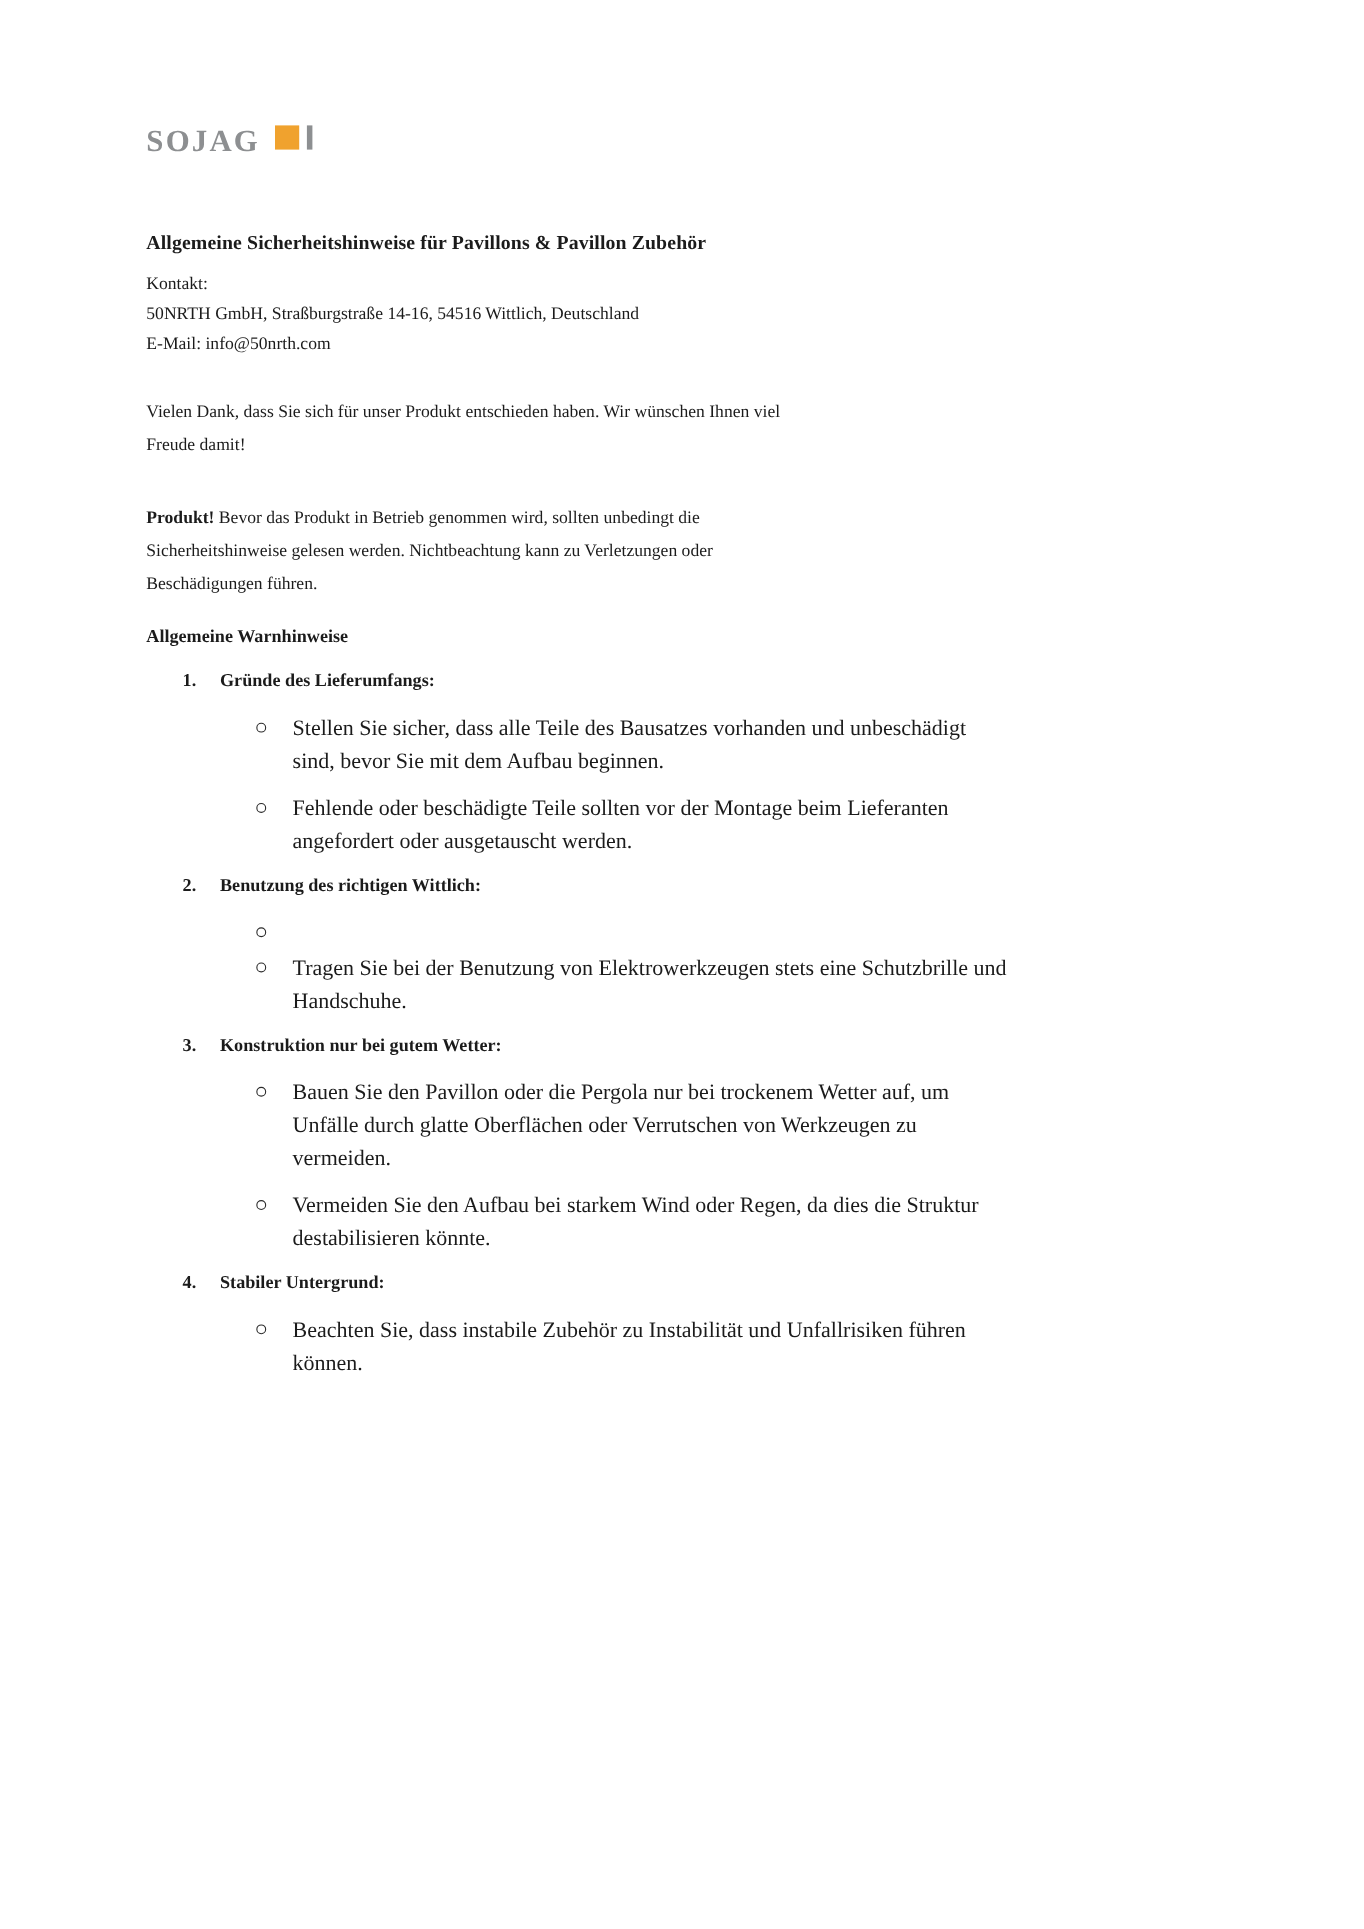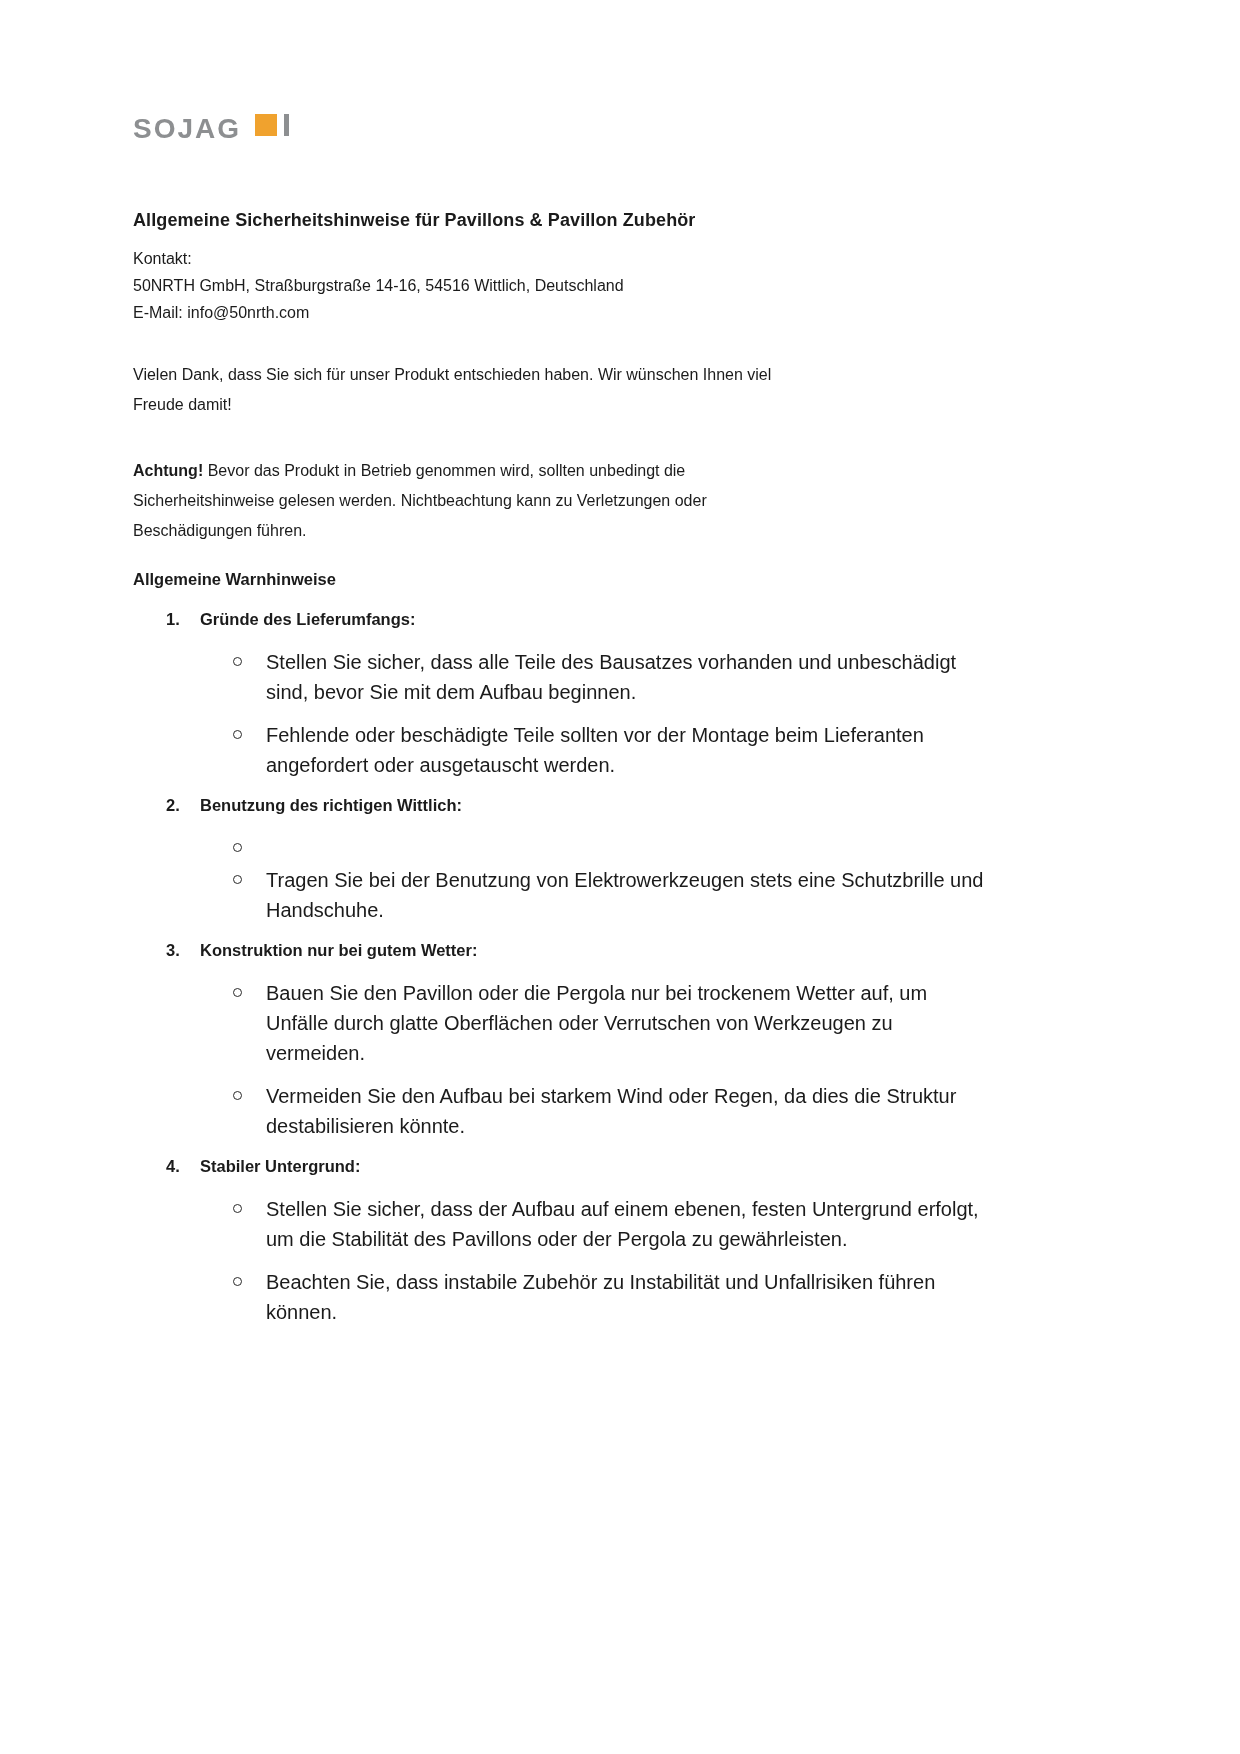"SOJAG" .page { font-family: Liberation Sans, sans-serif -> Liberation Serif, serif }
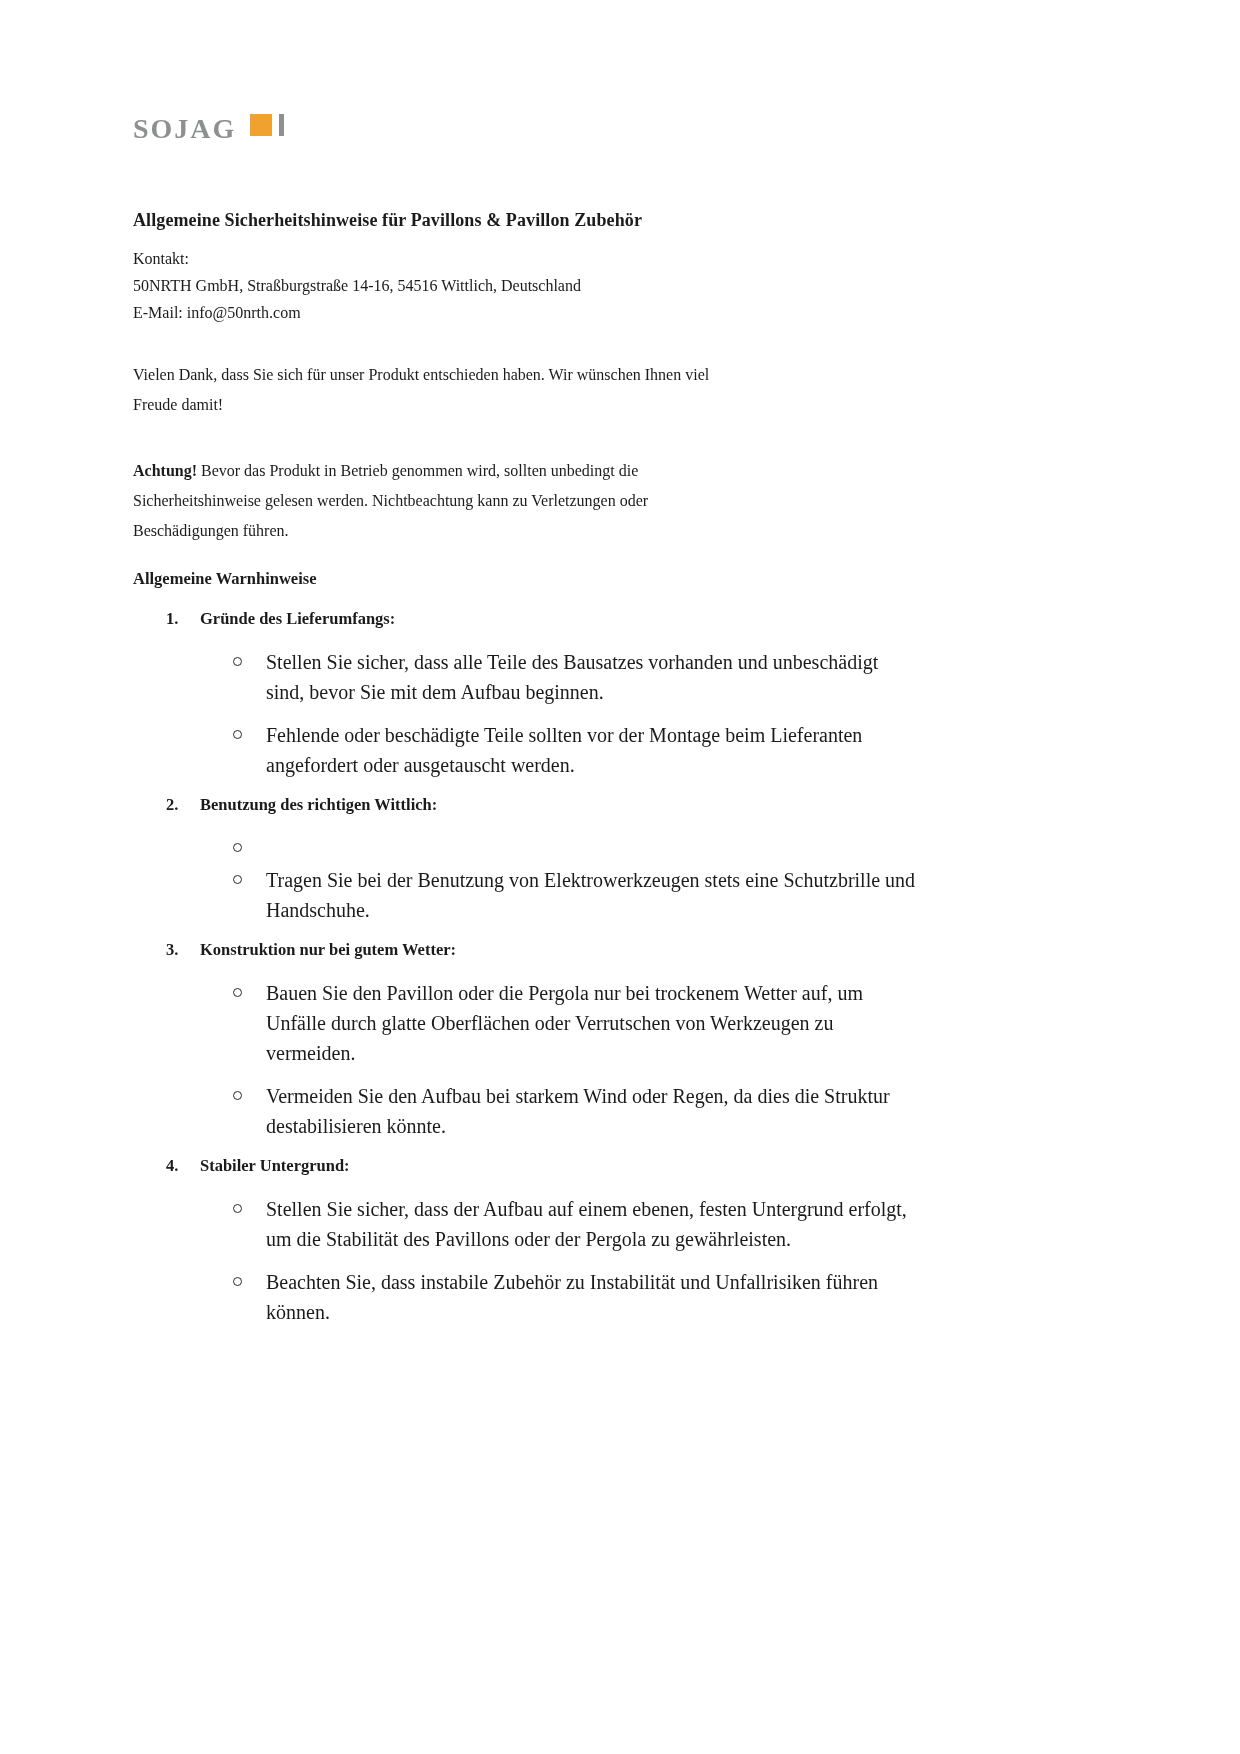"Achtung!" b { text: Achtung -> Produkt }
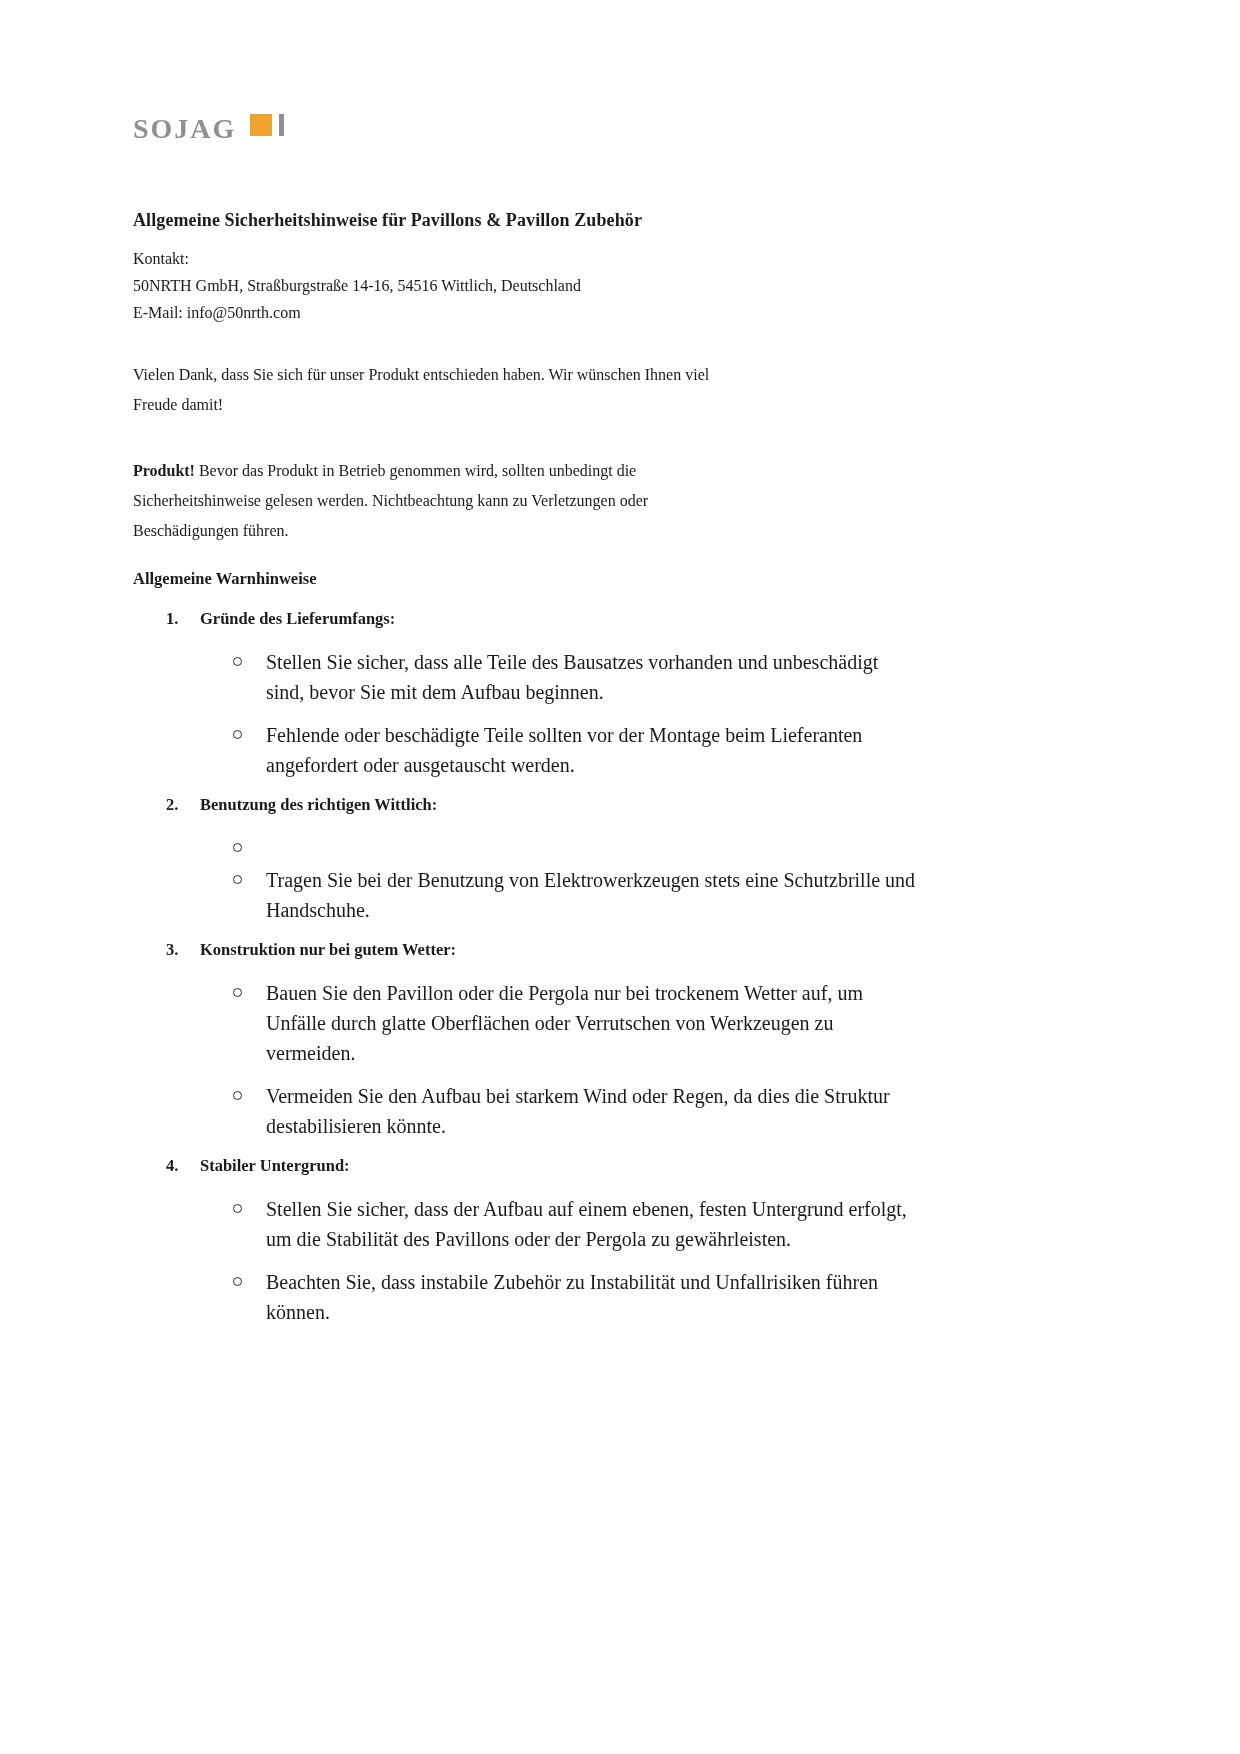"Stellen Sie sicher, dass der" div.bullet { html: <div> <span> <span></span> </span> <span>Stellen Sie sicher, dass der Aufbau auf einem ebenen, festen Untergrund erfolgt, um die Stabilität des Pavillons oder der Pergola zu gewährleisten.</span> </div> -> none }
